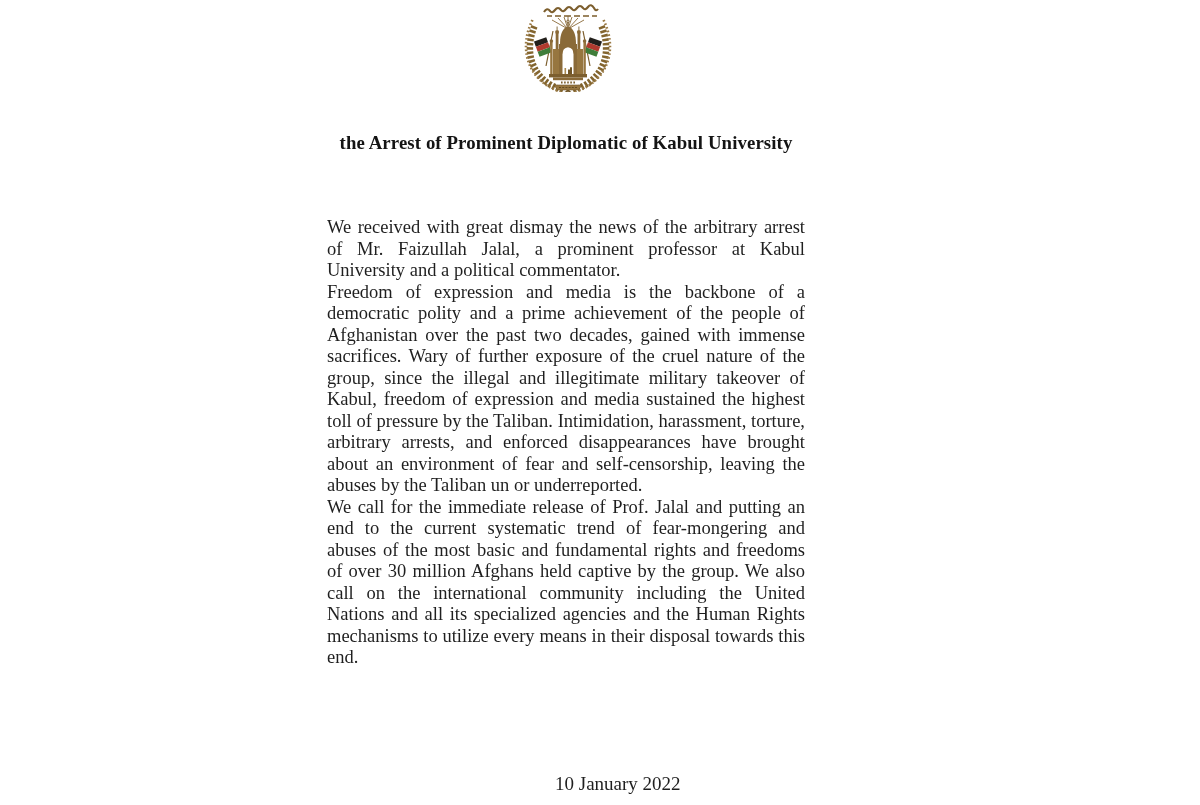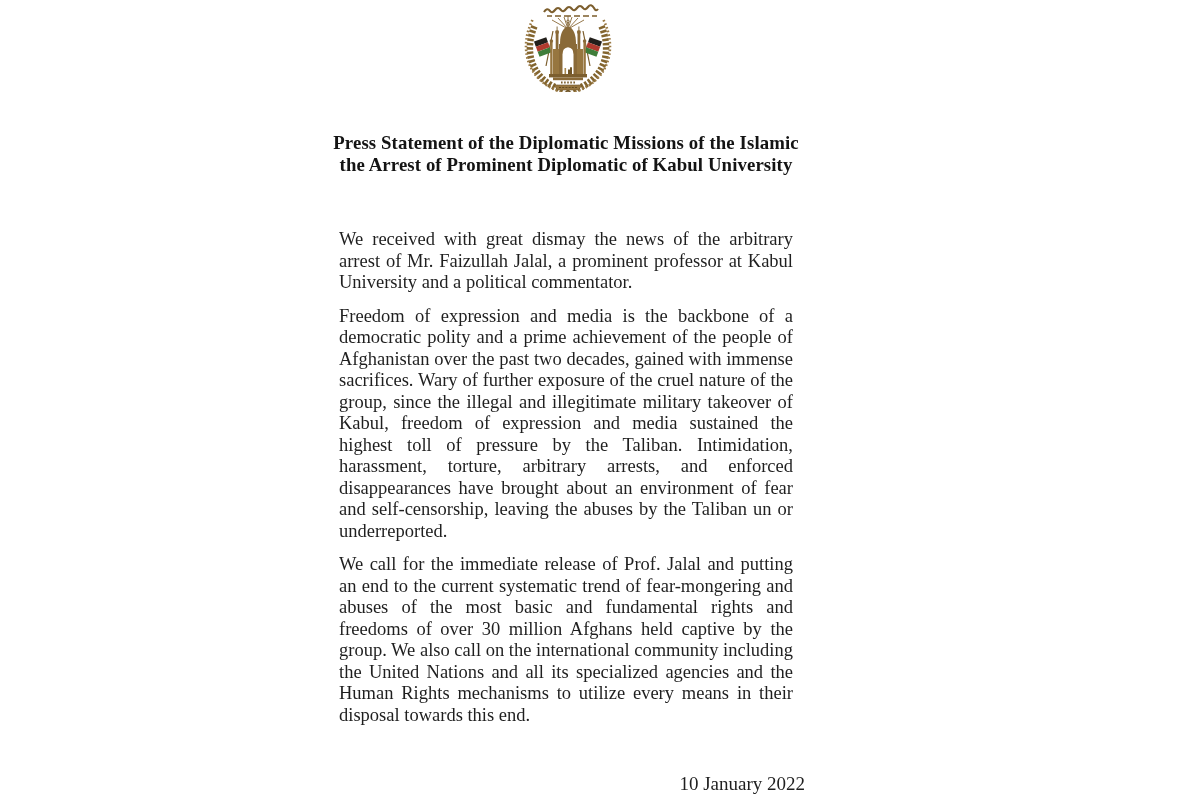"Press Statement of the Diplomatic" span.tline { html: <span>Press Statement of the Diplomatic Missions of the Islamic</span> -> none }
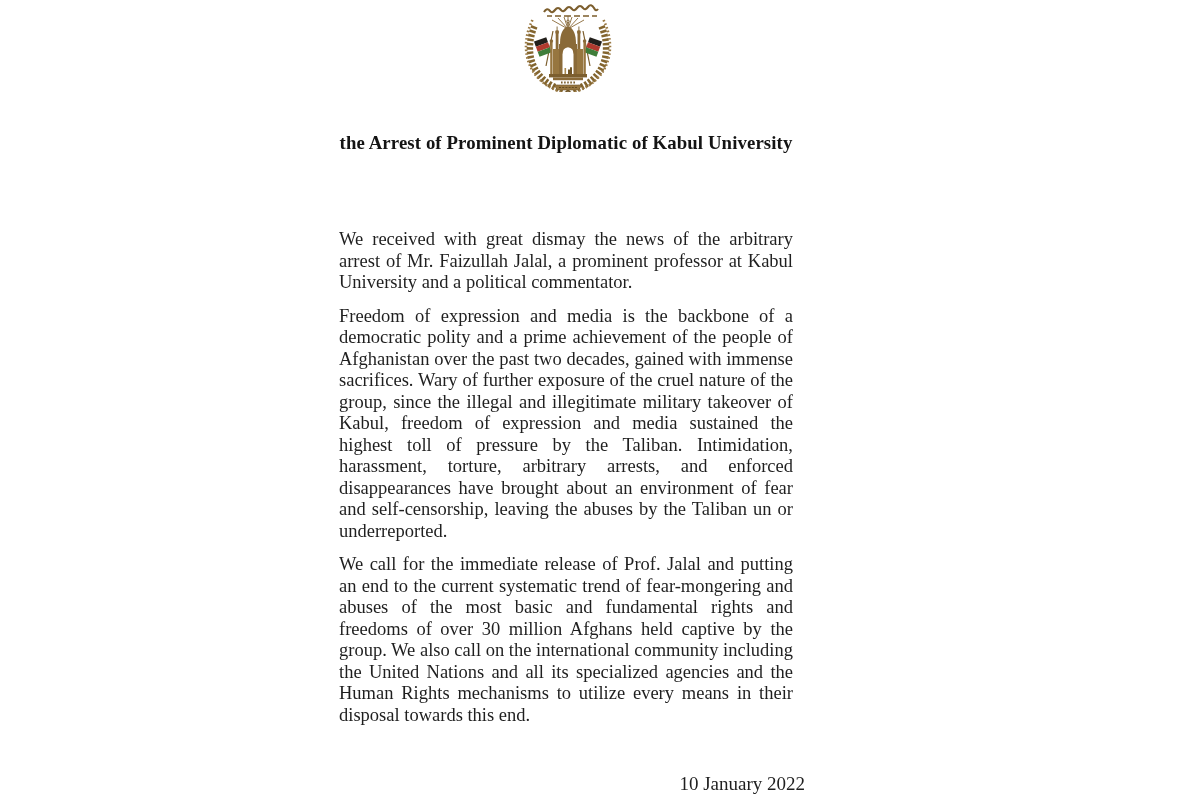"We received with great dismay" .content p { margin: 12px -> 0 }
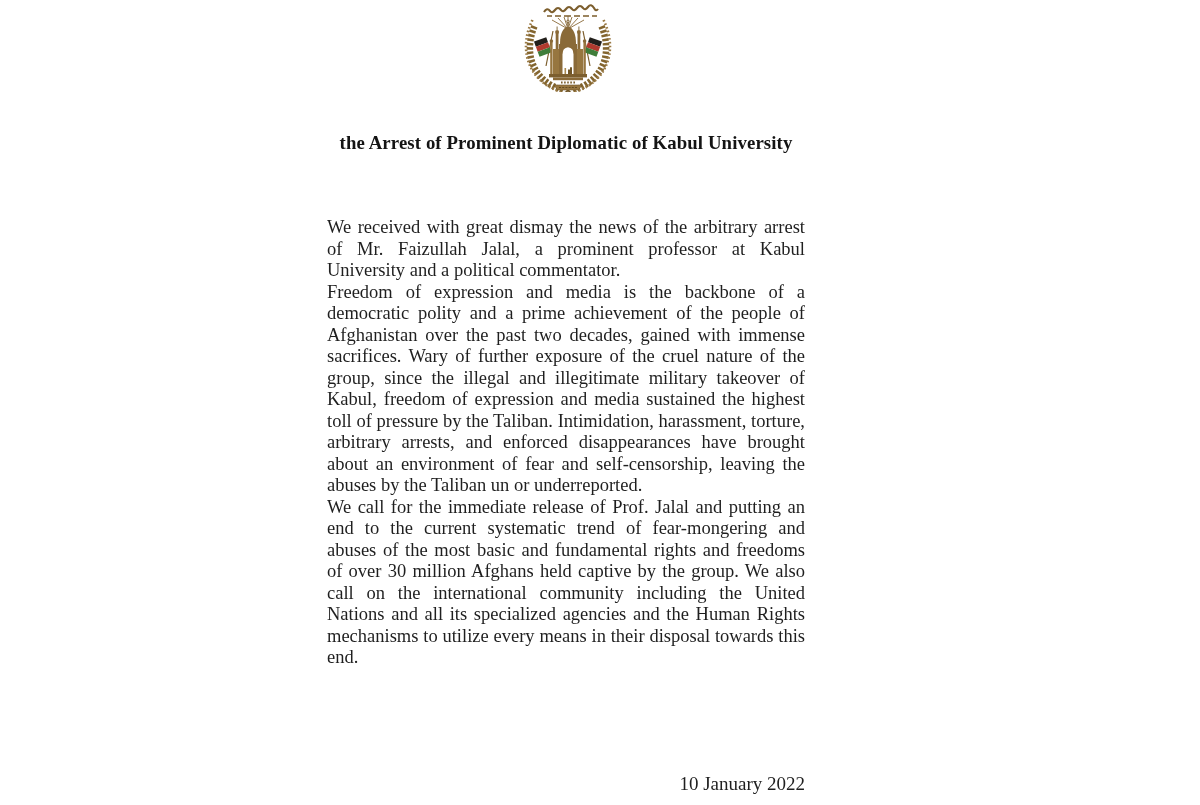"10 January 2022" .date { text-align: right -> left }
